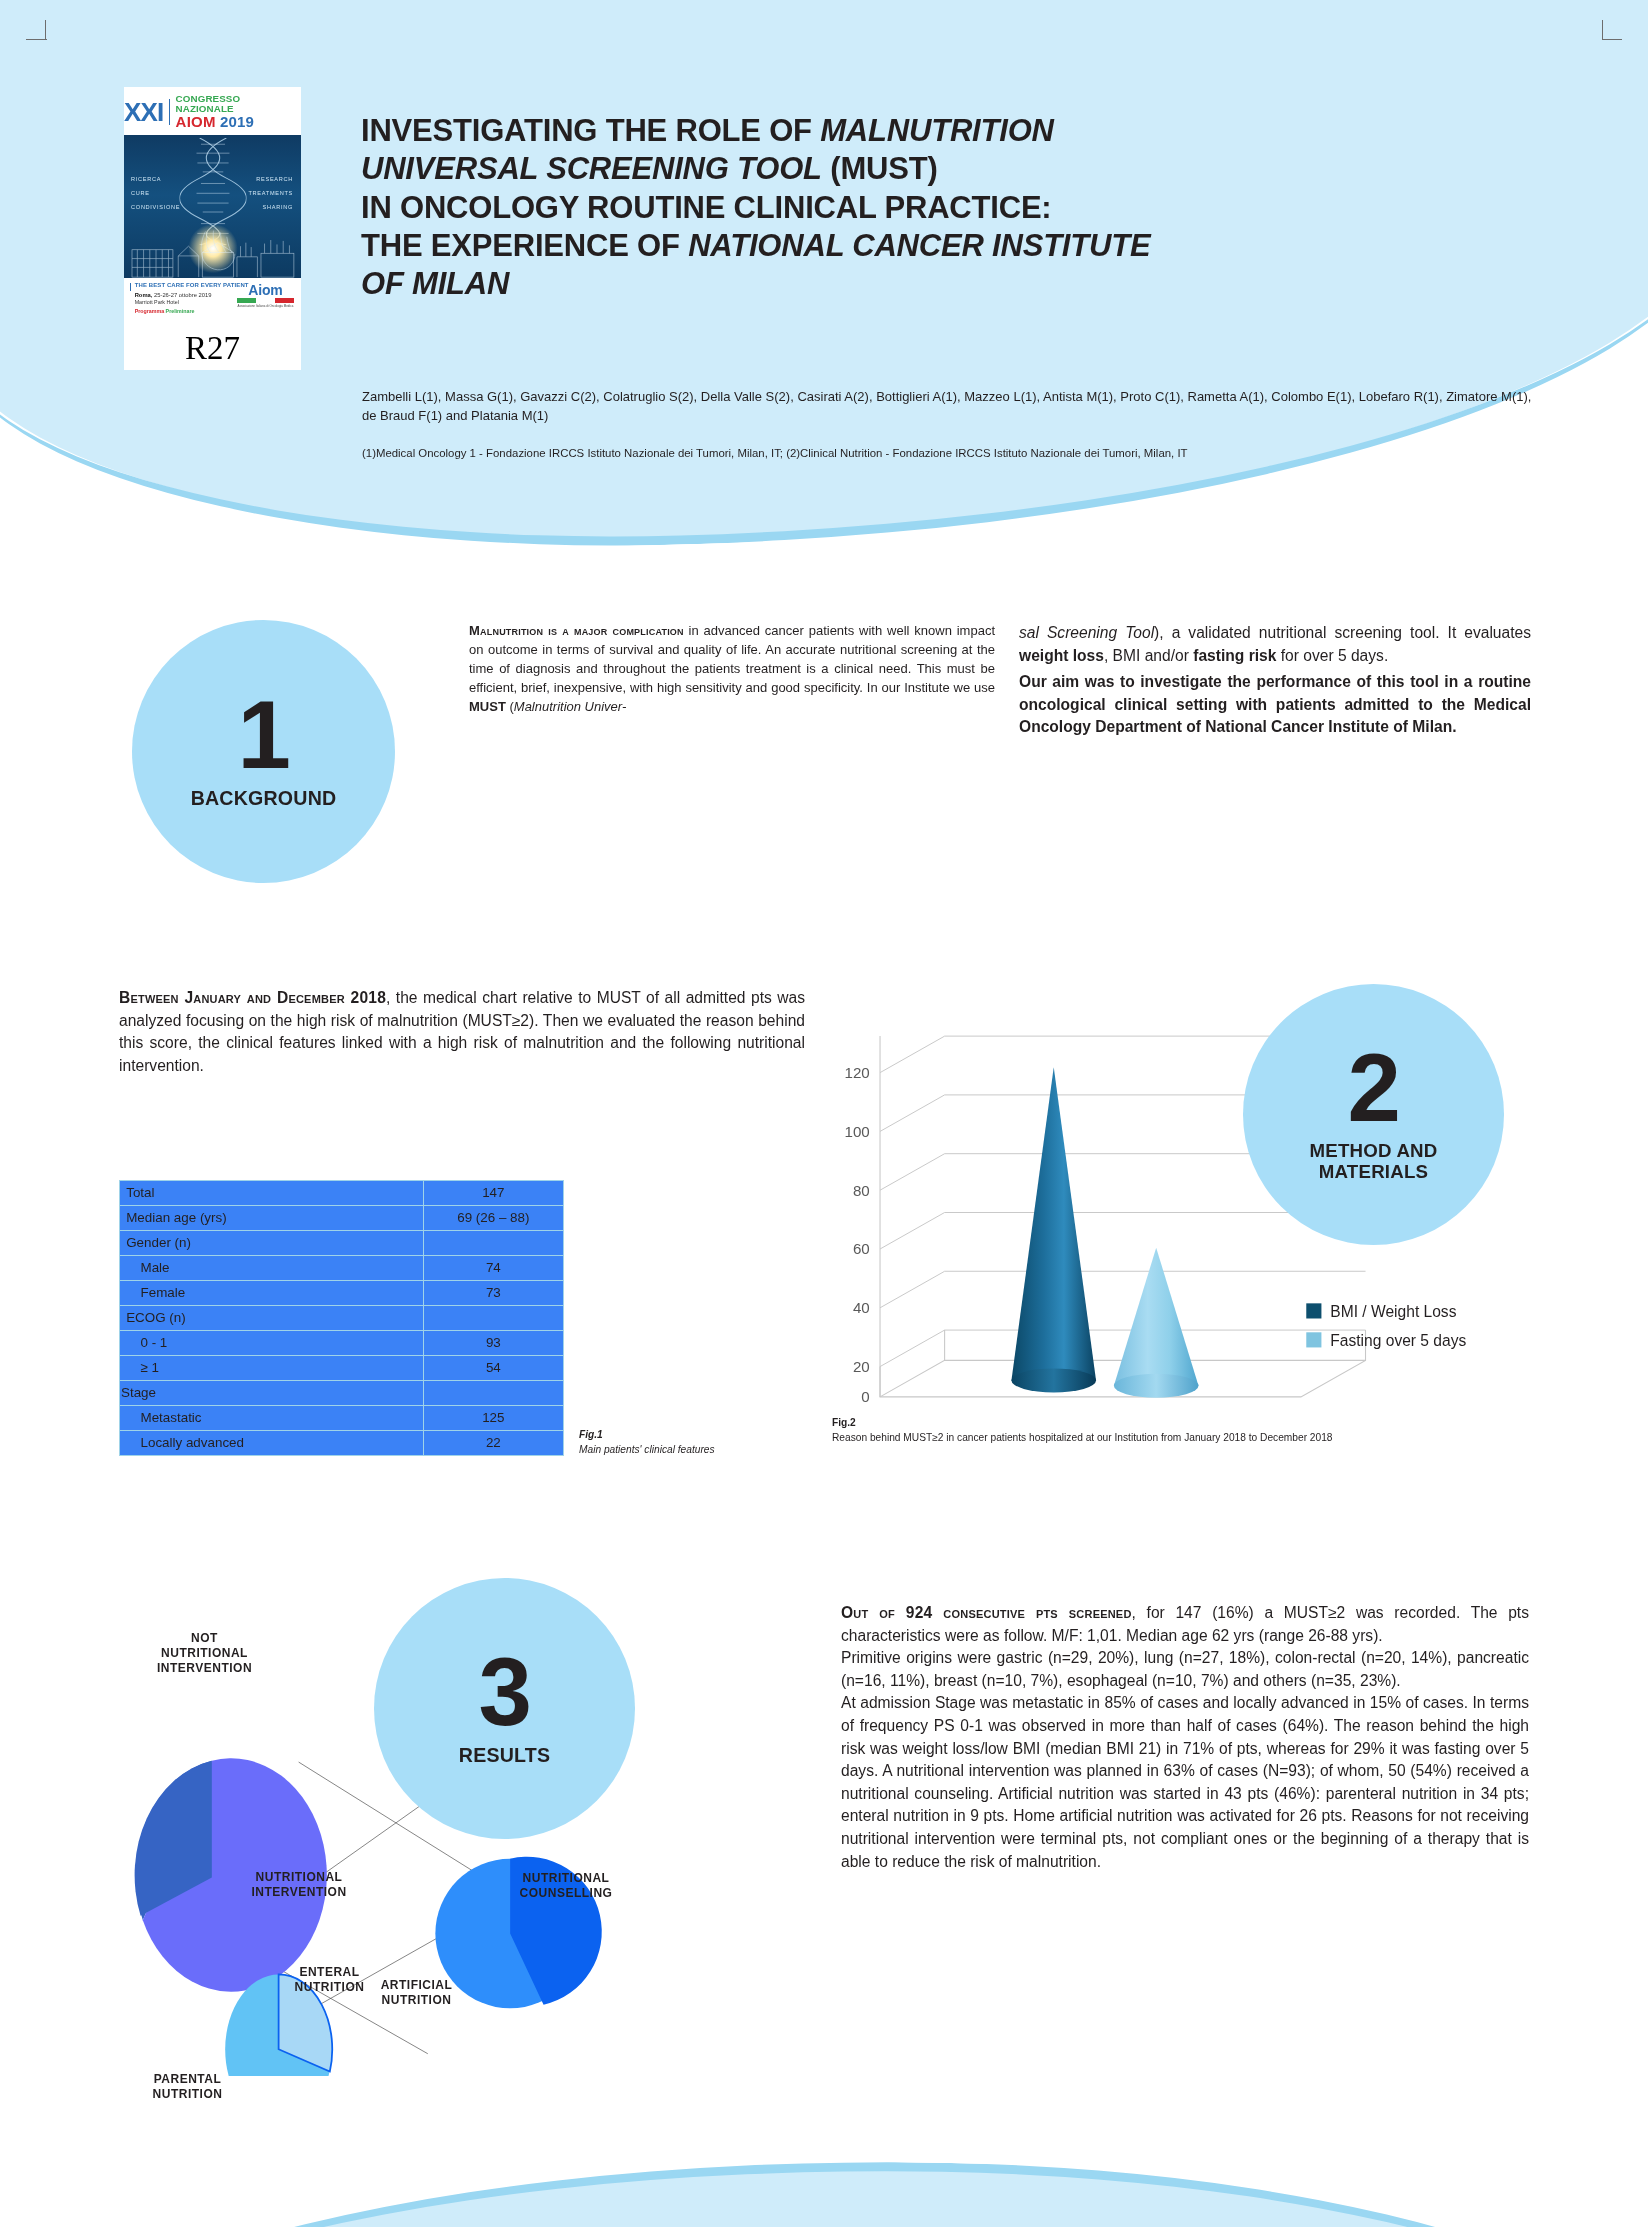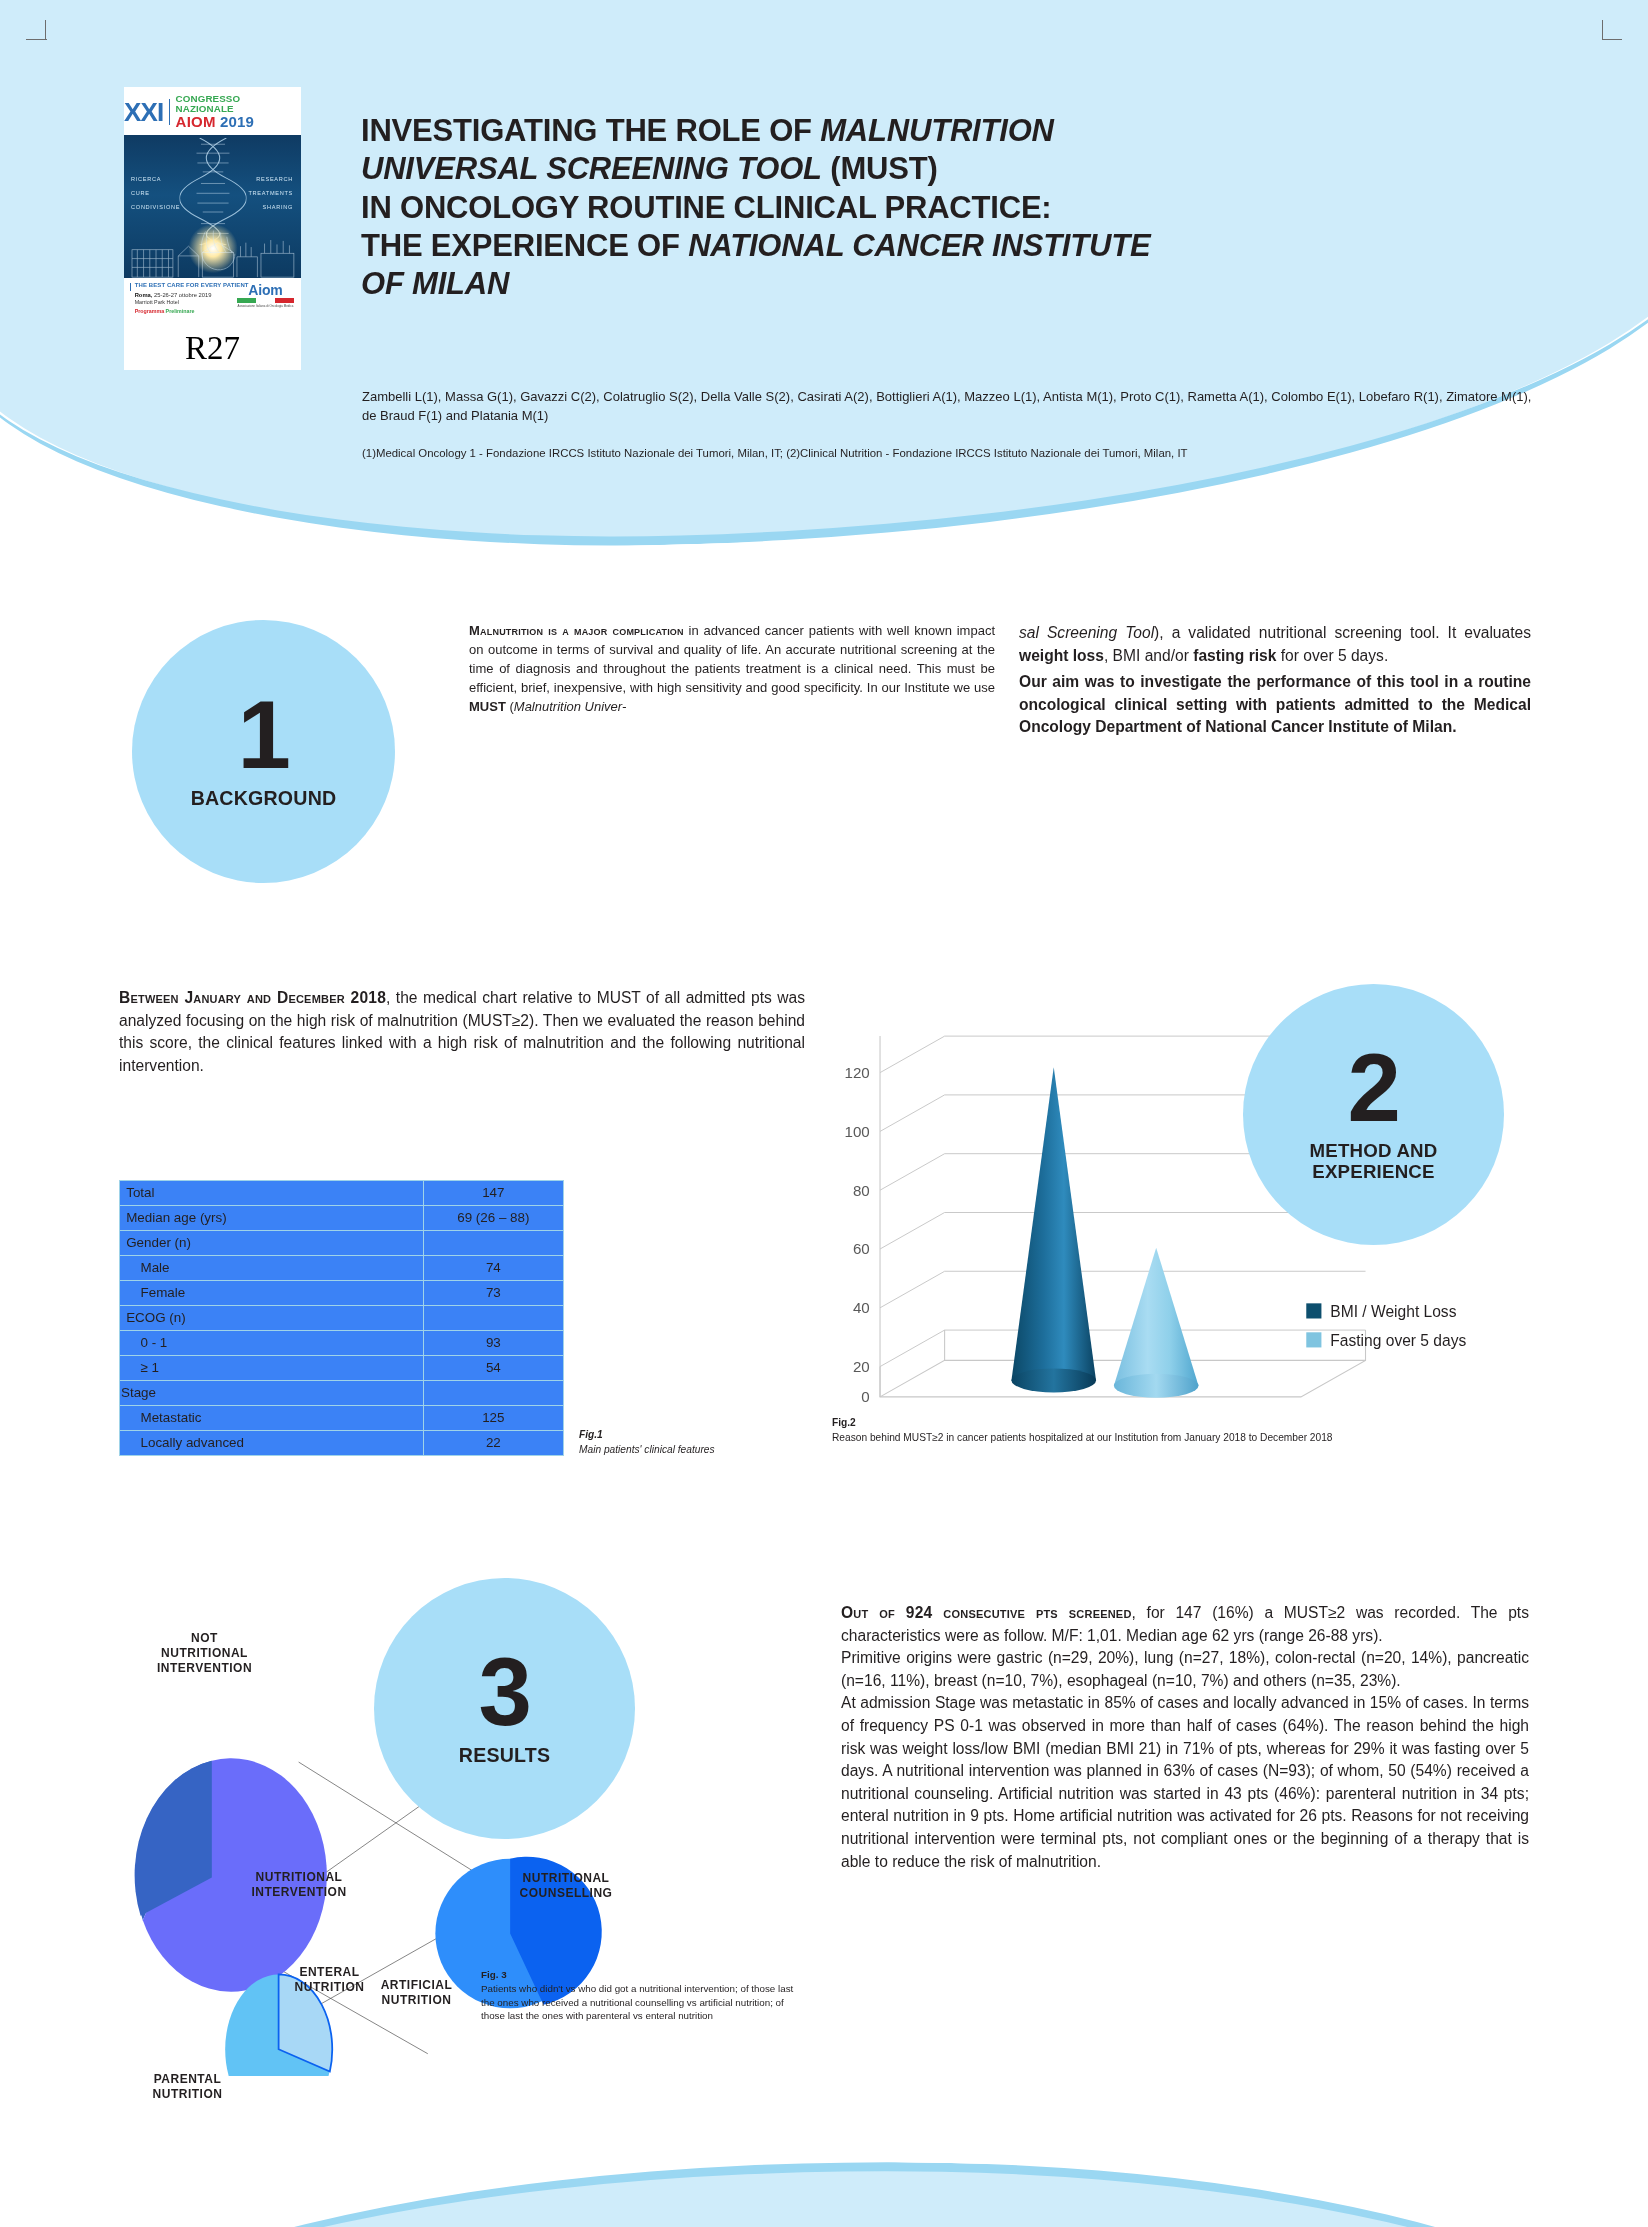"EXPERIENCE" span { text: EXPERIENCE -> MATERIALS }
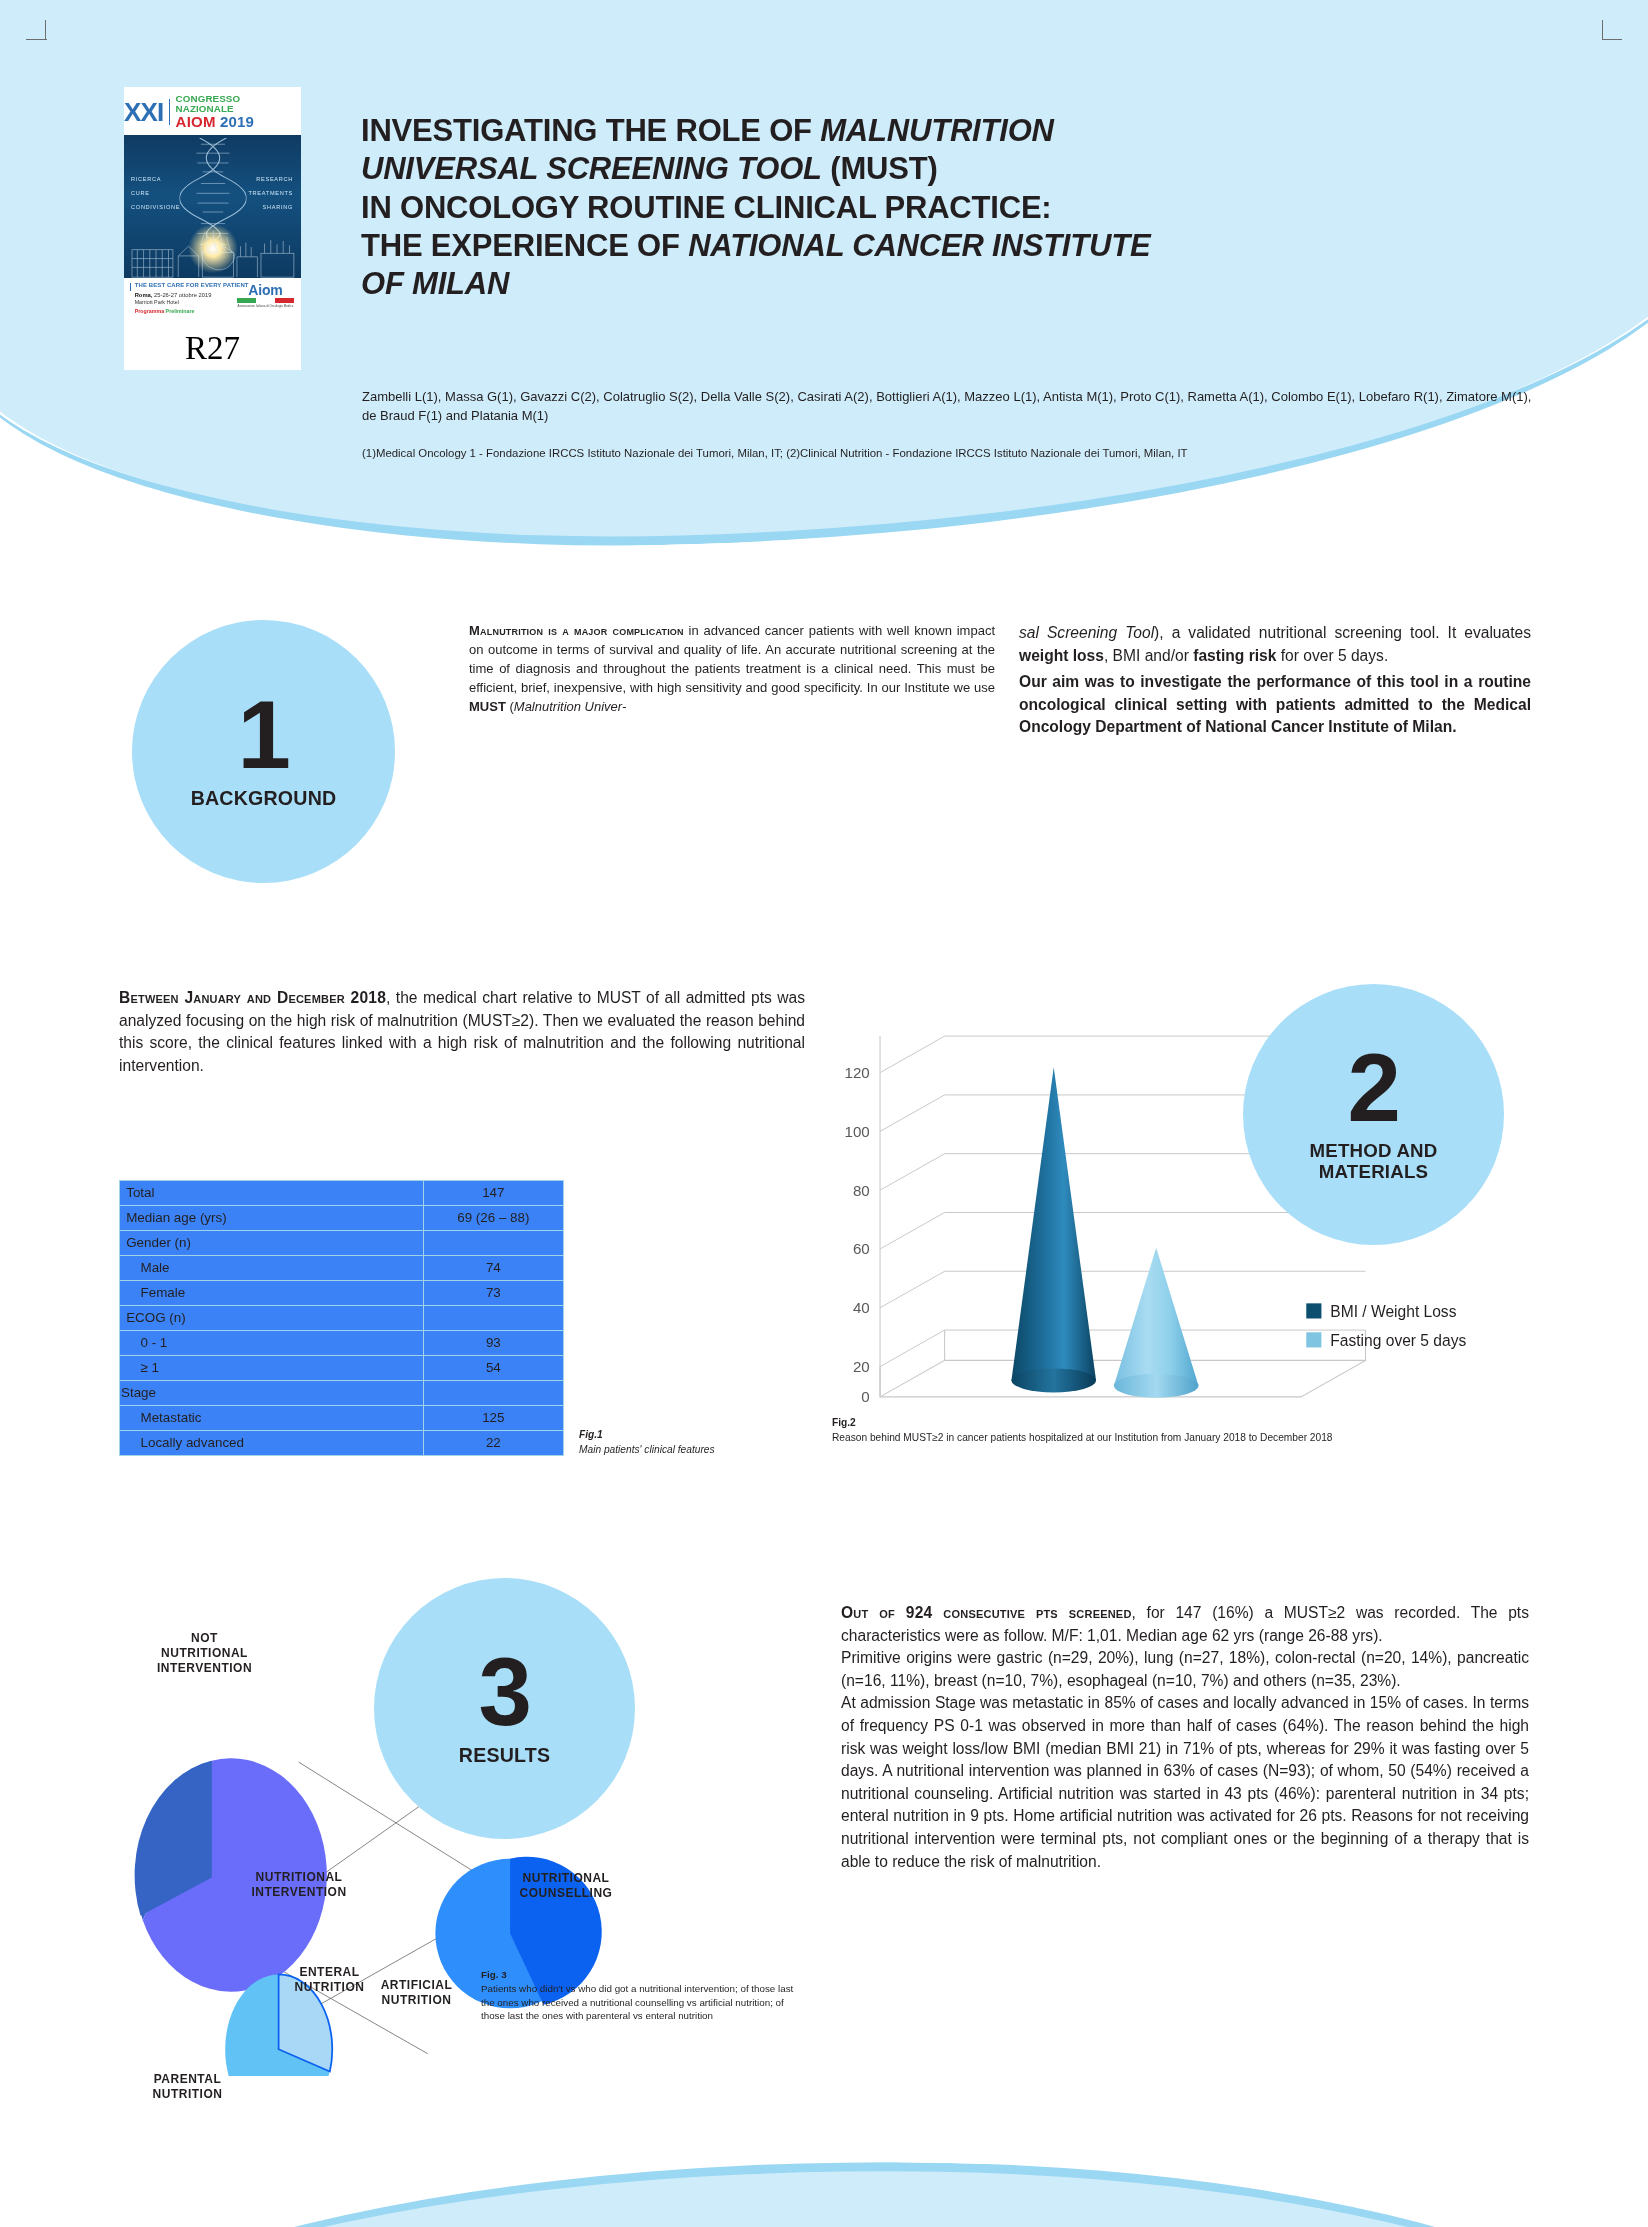"Fig. 3" div.figcap { html: <div> <span>Fig. 3</span> <span>Patients who didn't vs who did got a nutritional intervention; of those last the ones who received a nutritional counselling vs artificial nutrition; of those last the ones with parenteral vs enteral nutrition</span> </div> -> none }
